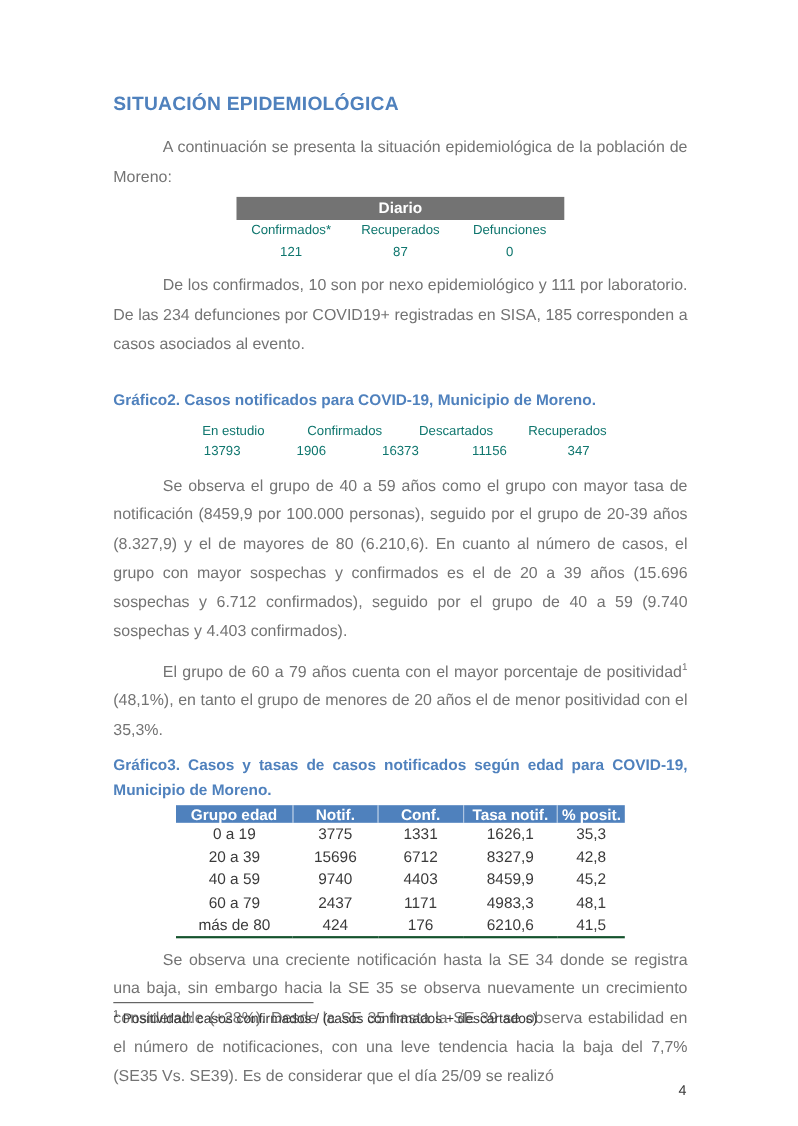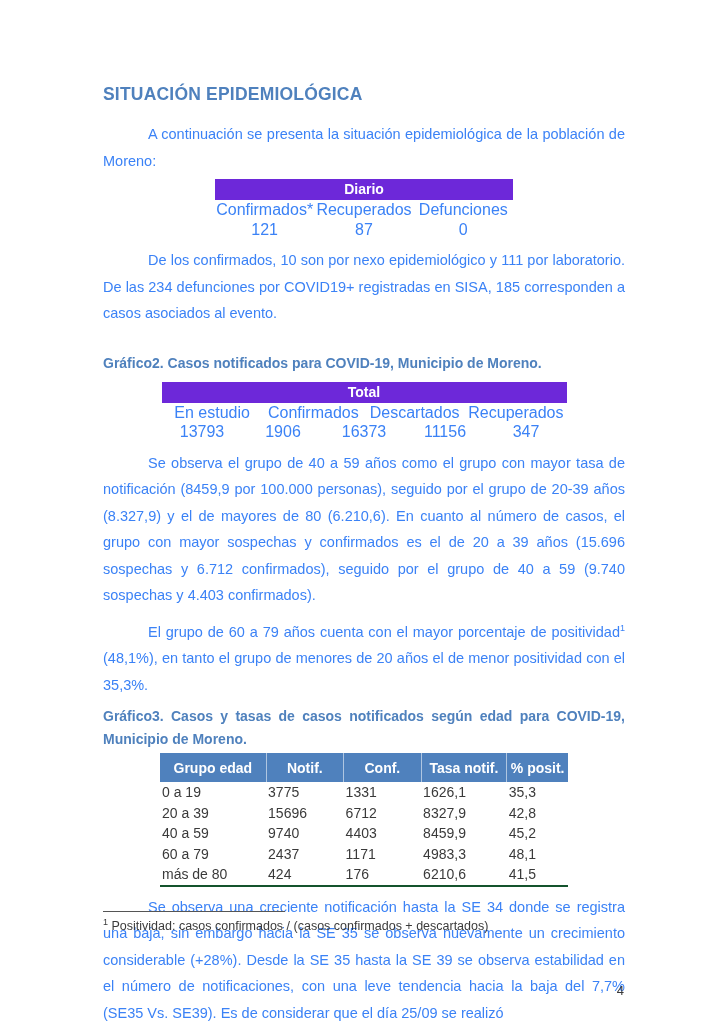"A continuación se presenta la" p.body { color: #3b82f6 -> #737373 }
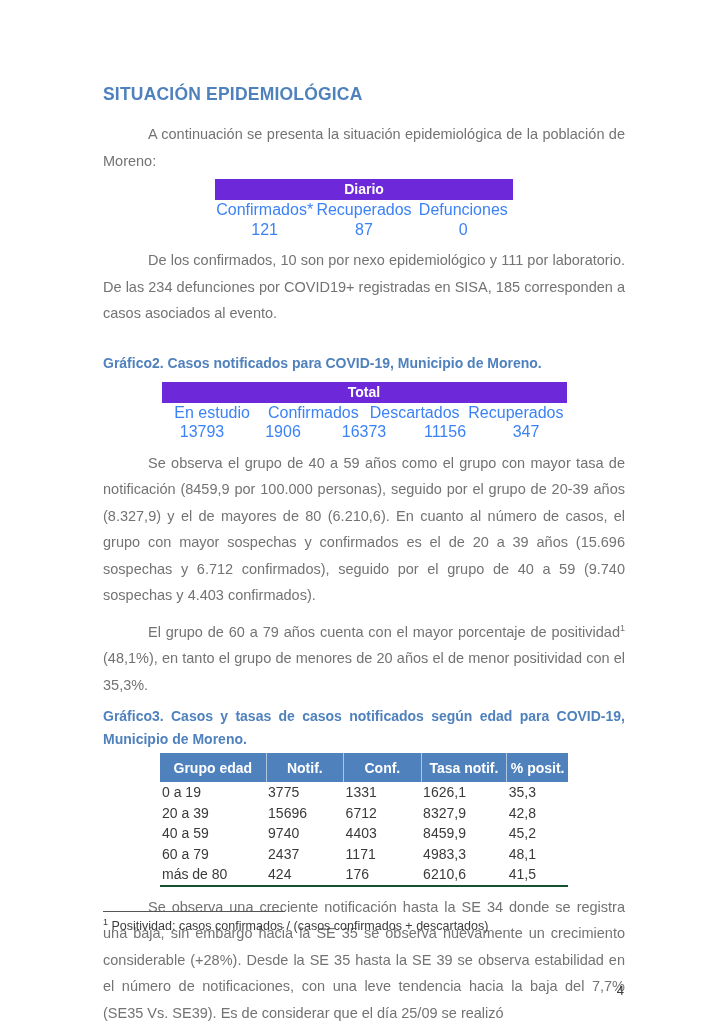"Diario" .stat-table .banner { background: #6d28d9 -> #737373 }
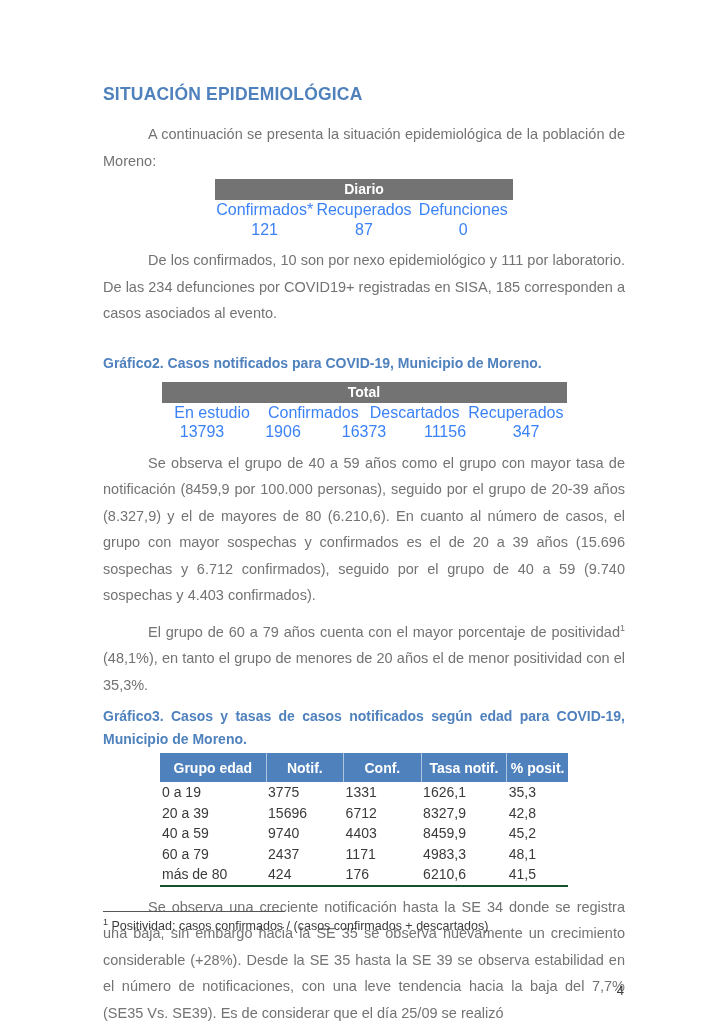"Confirmados*" .stat-table .cell { color: #3b82f6 -> #0f766e; font-size: 16px -> 12px }
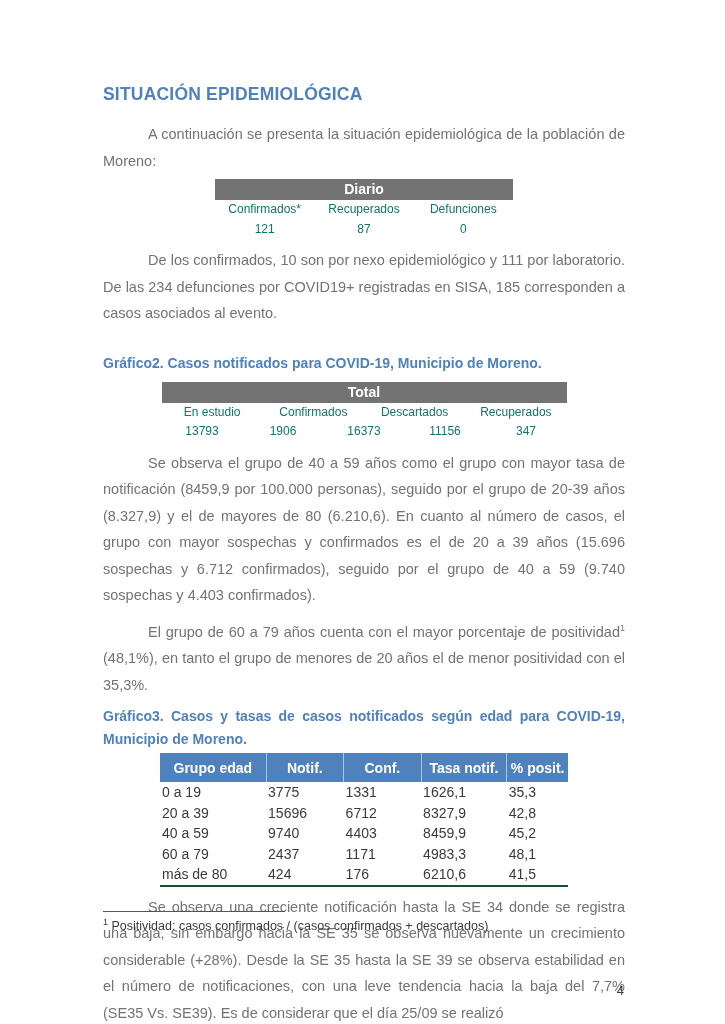"Total" div.banner { html: <div>Total</div> -> none }
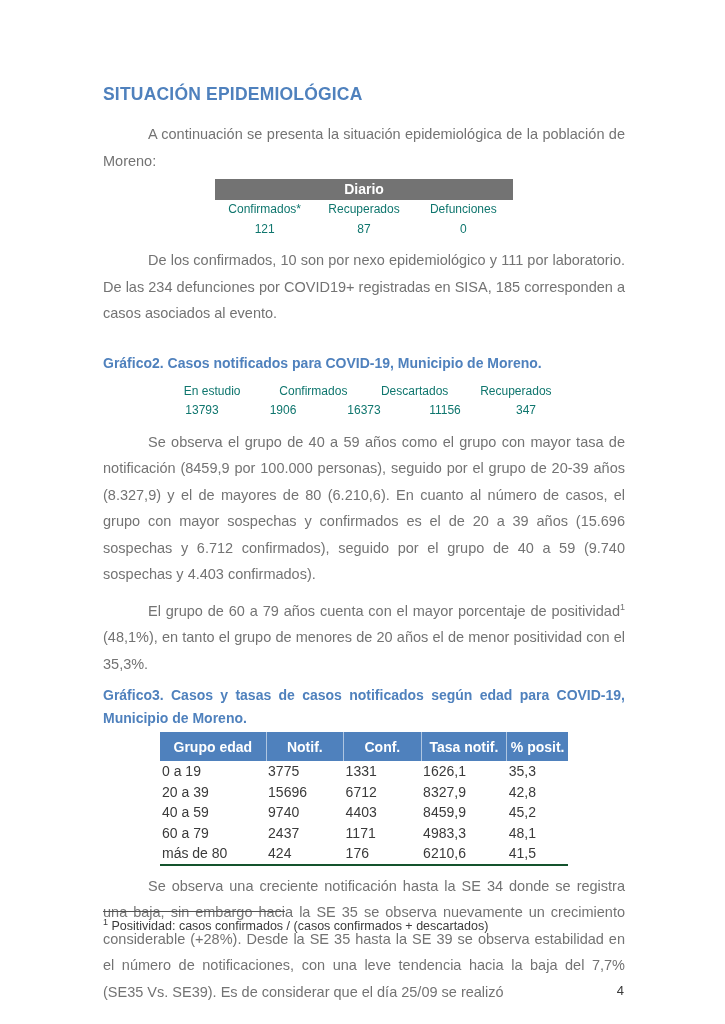"Grupo edad" table.data-table th { height: 29px -> 16px }
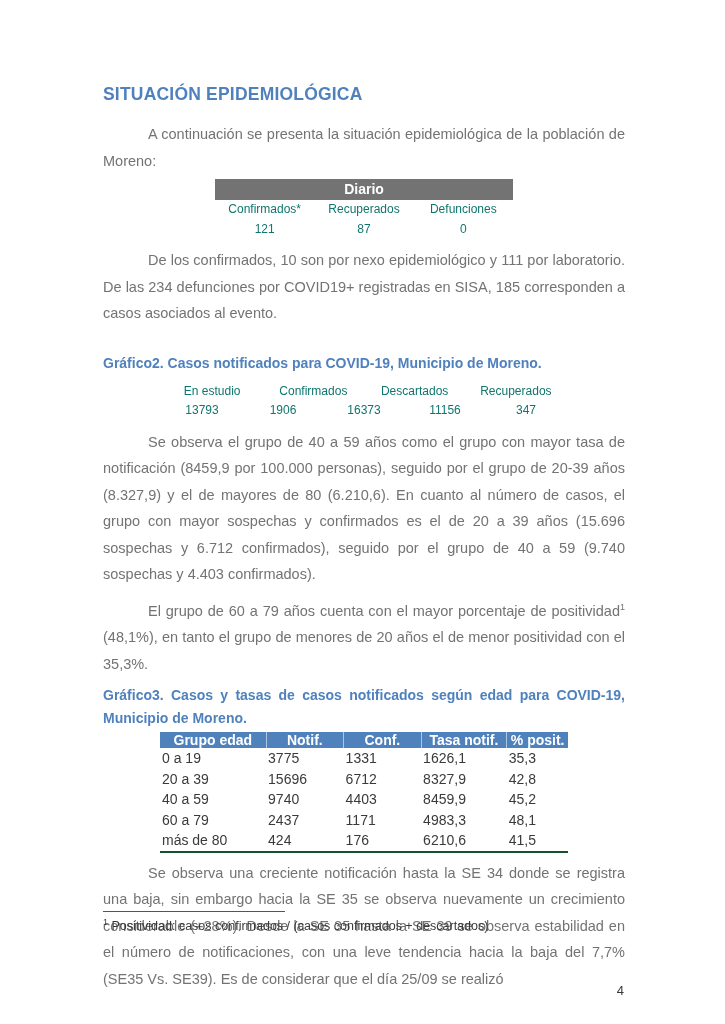"0 a 19" table.data-table td { text-align: none -> center }
